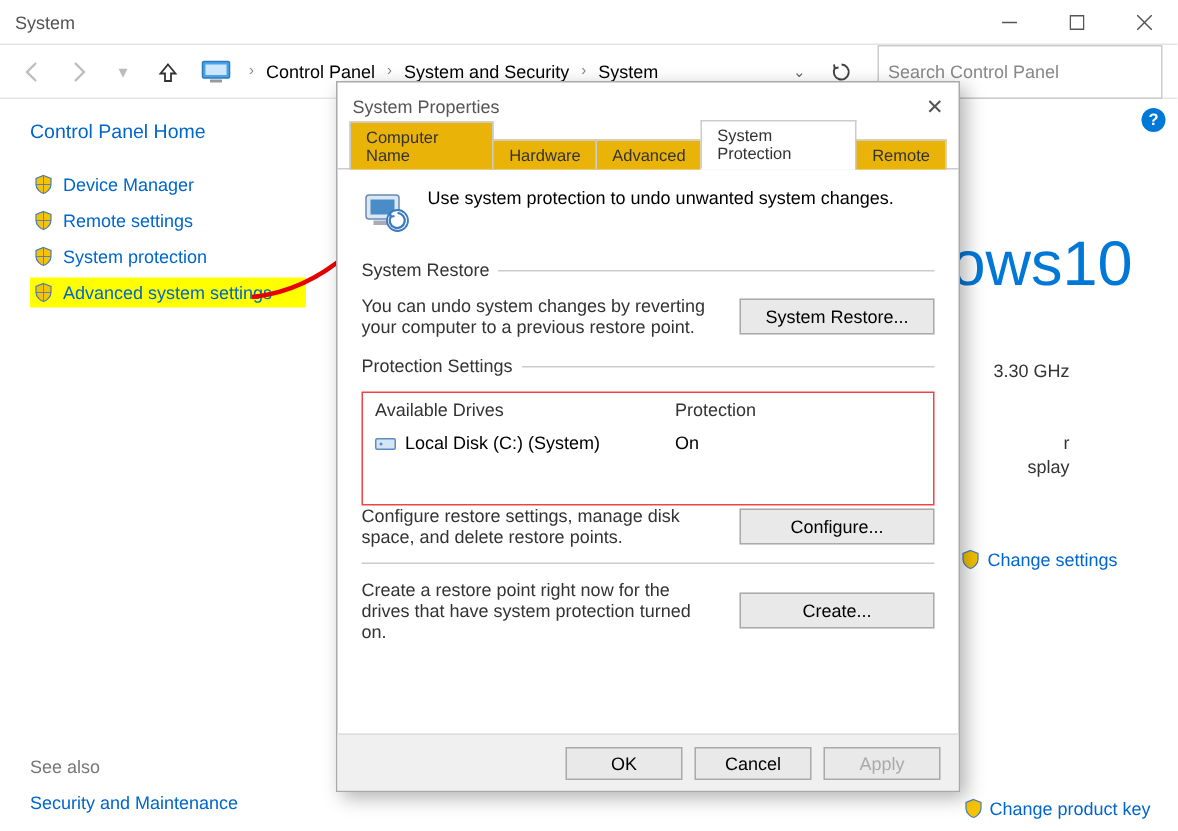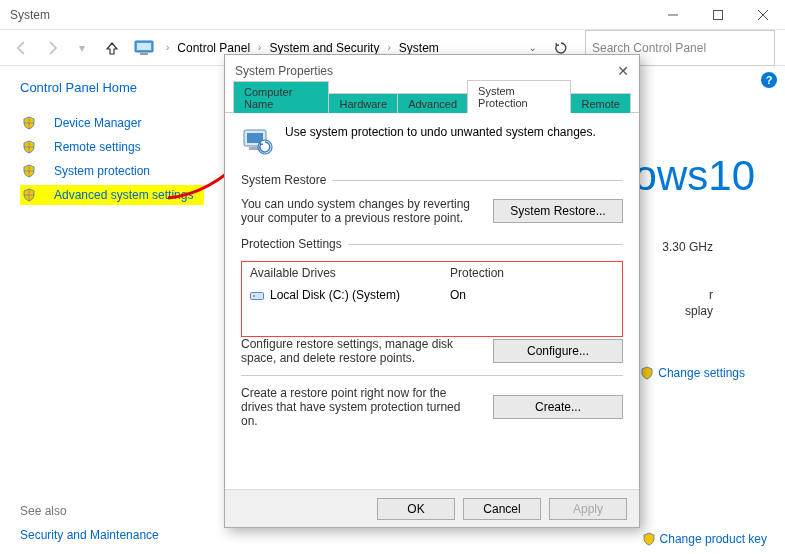"Computer Name" .tab { background: #14b8a6 -> #eab308 }
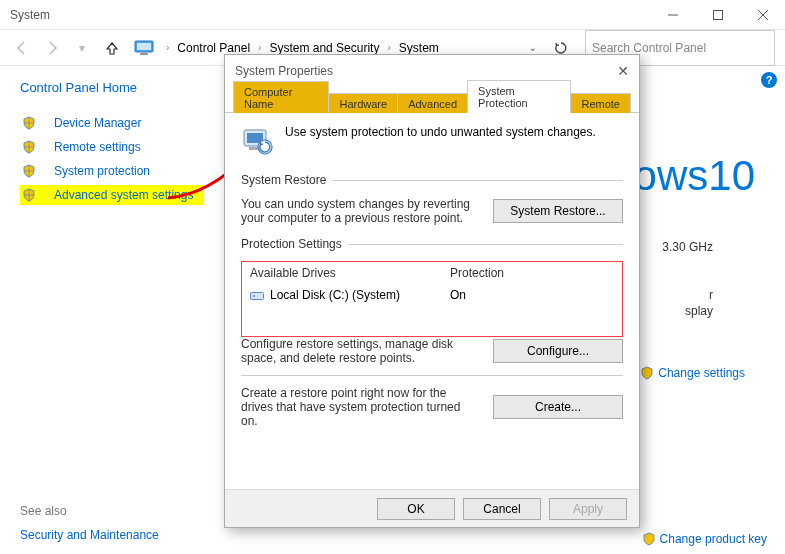"Device Manager" .sb-item { gap: 18px -> 6px }
